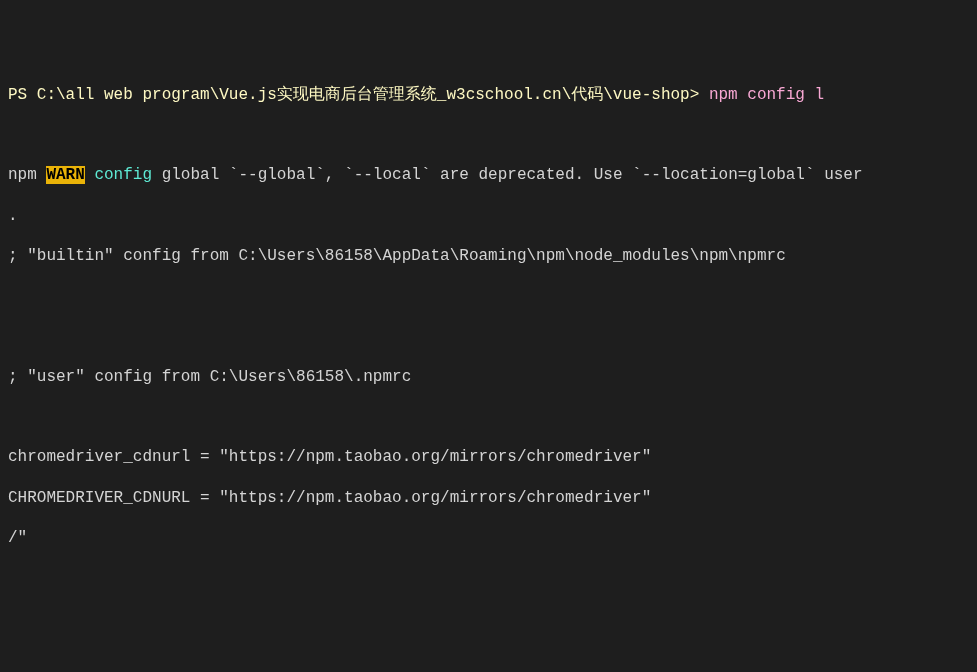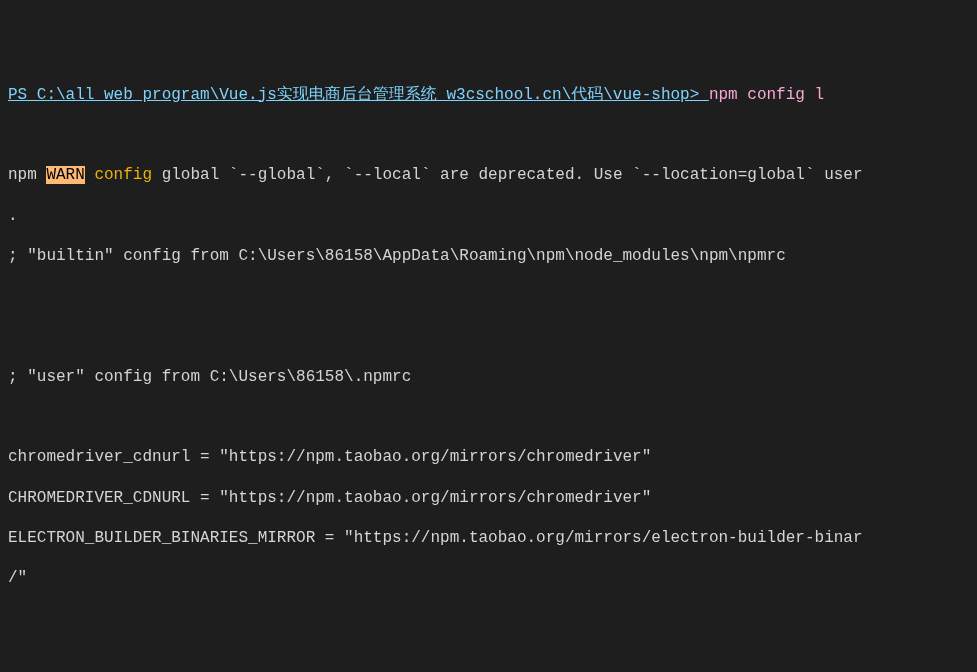"PS C:\all web" .prompt { color: #7dd3fc -> #fef9c3; text-decoration: underline -> none }
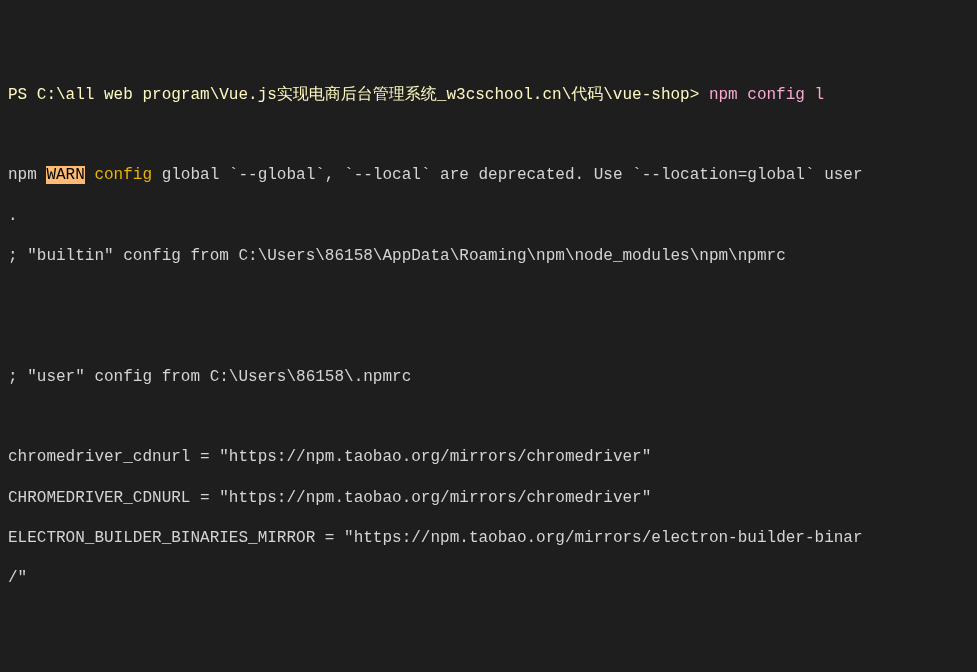"WARN" .warn-badge { background-color: #fdba74 -> #eab308; font-weight: none -> bold }
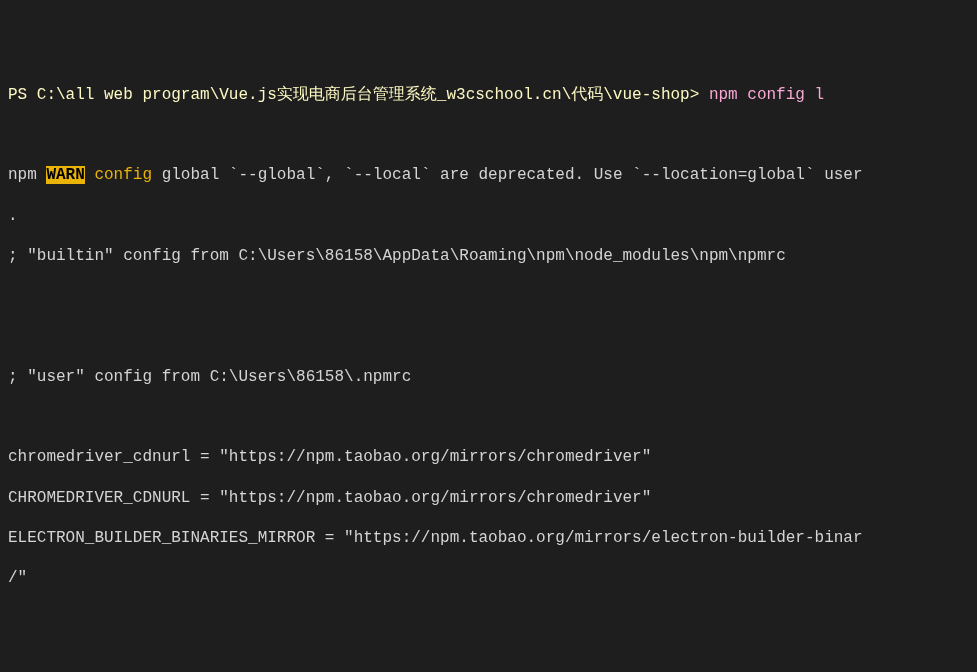"config" .magenta { color: #eab308 -> #5eead4 }
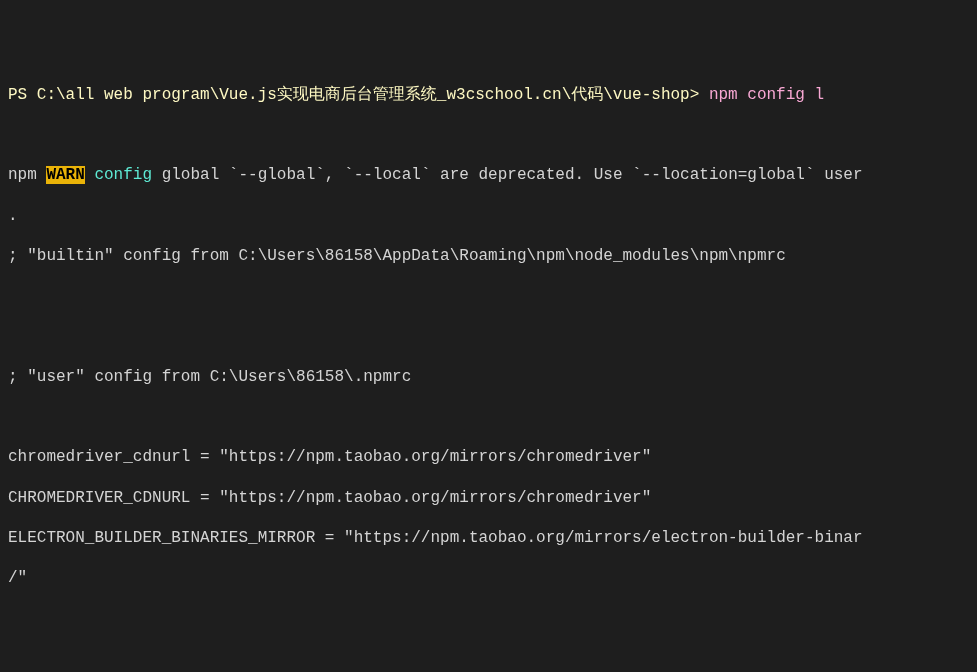"ELECTRON_BUILDER_BINARIES_MIRROR =" span.line { html: <span>ELECTRON_BUILDER_BINARIES_MIRROR = "https://npm.taobao.org/mirrors/electron-builder-binar</span> -> none }
